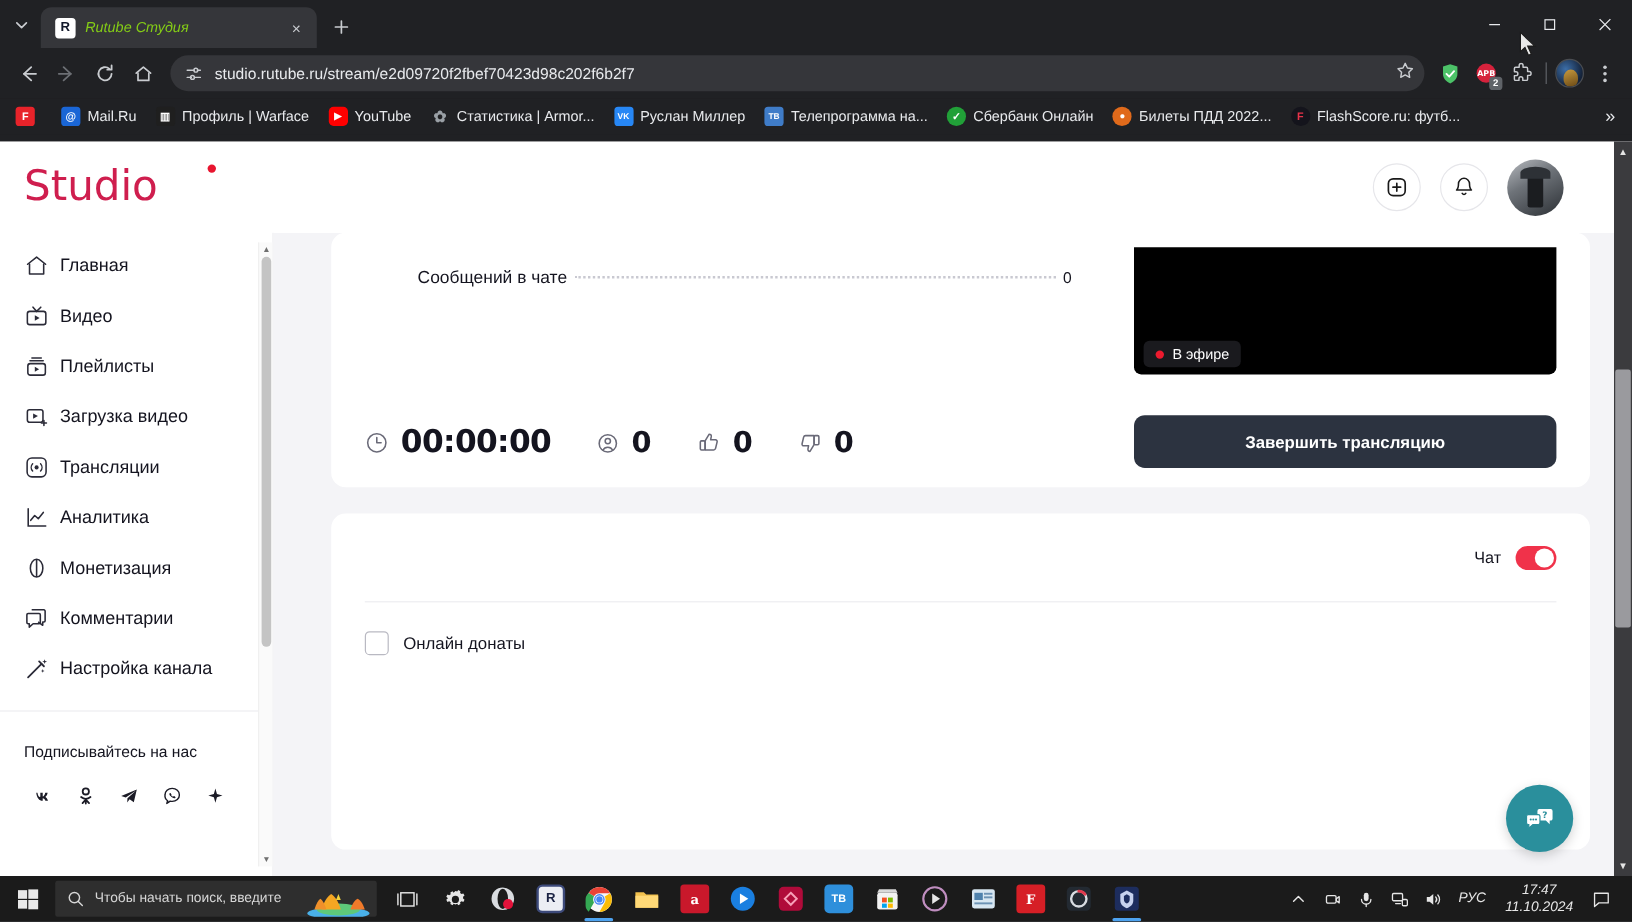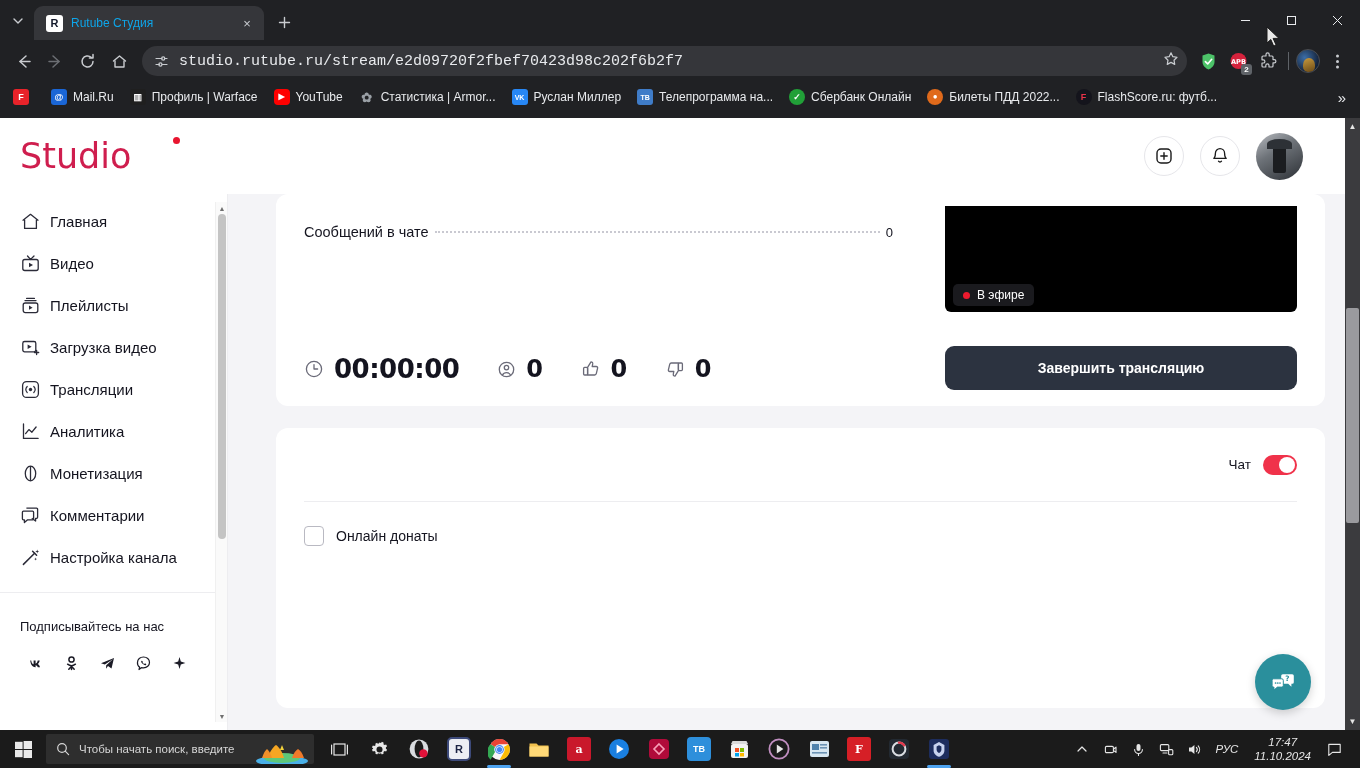"Rutube Студия" .tab-title { color: #0ea5e9 -> #84cc16; font-style: none -> italic }
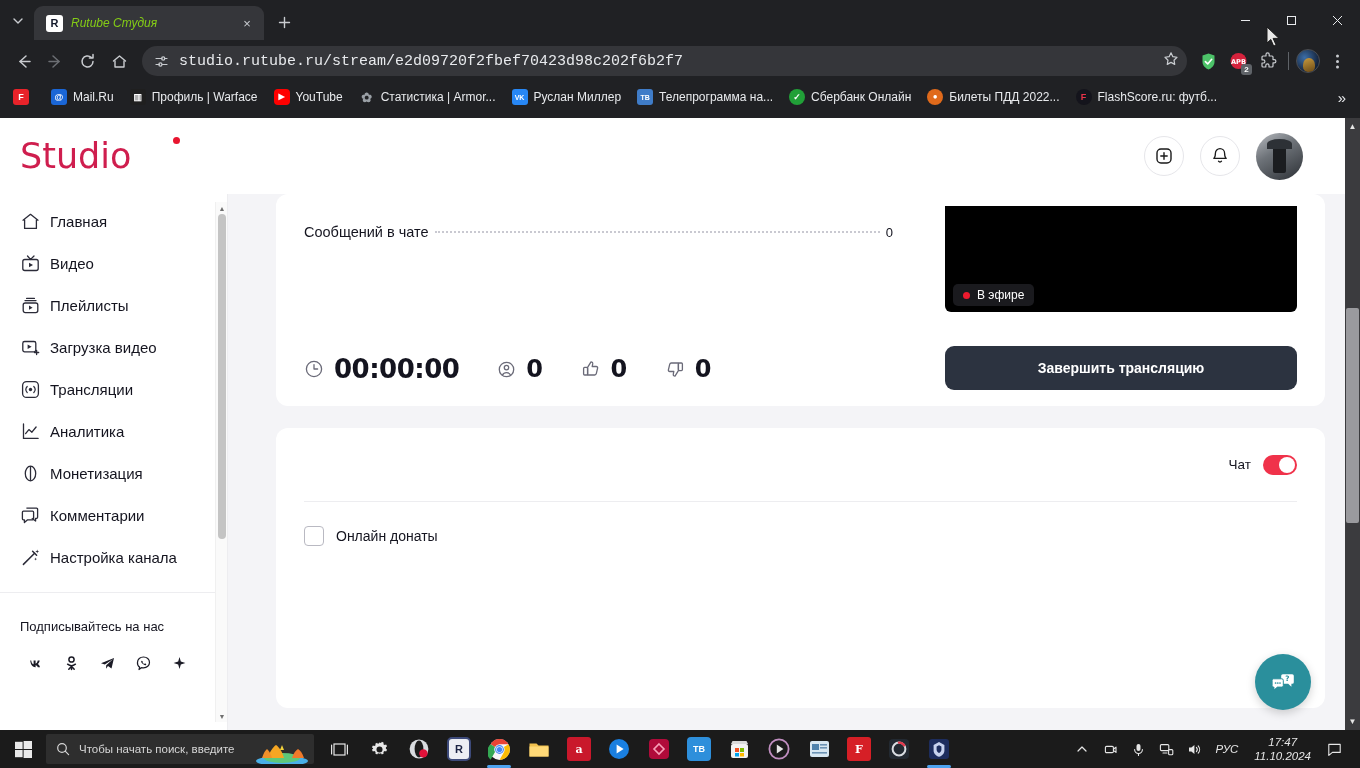"studio.rutube.ru/stream/e2d09720f2fbef70" .omni-url { font-family: Liberation Mono, monospace -> none; font-size: 15px -> 13px }
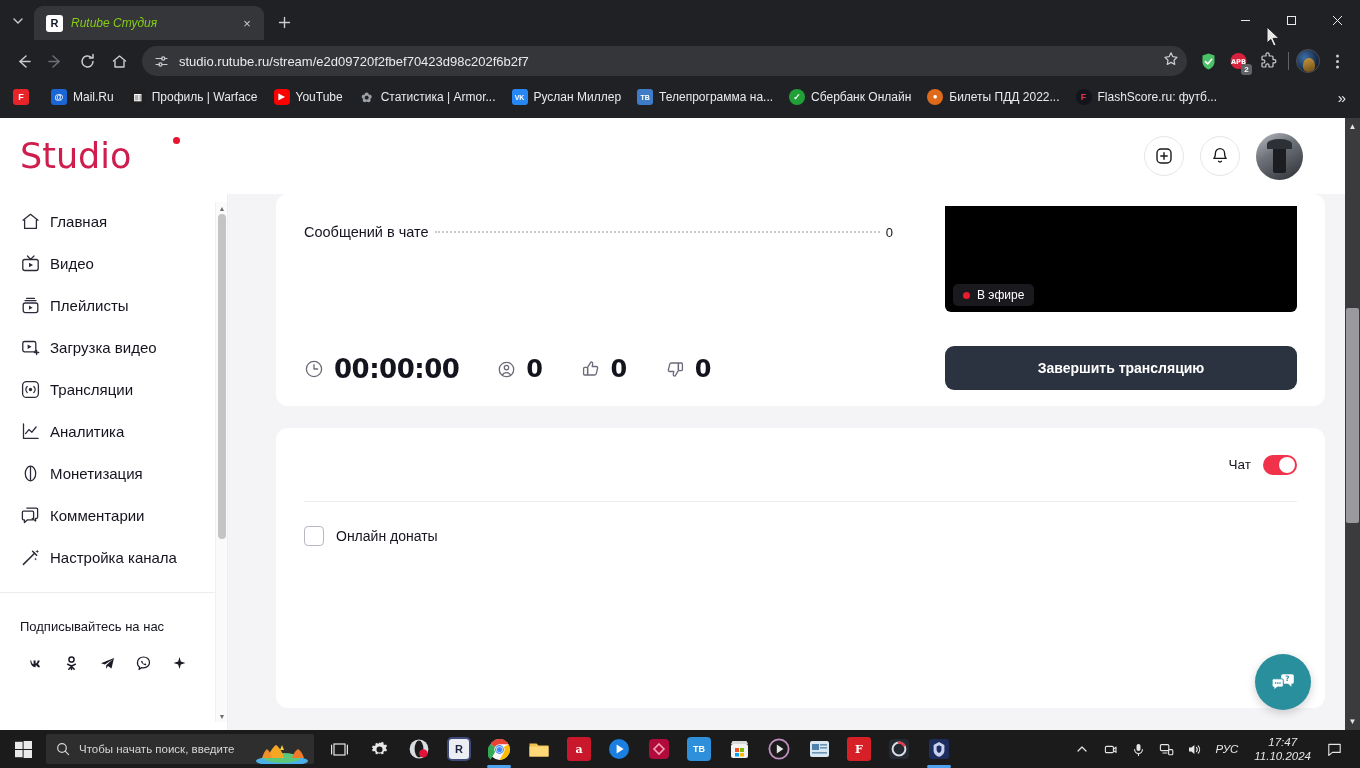"Сообщений в чате" .stat-name { margin-left: none -> 44px }
